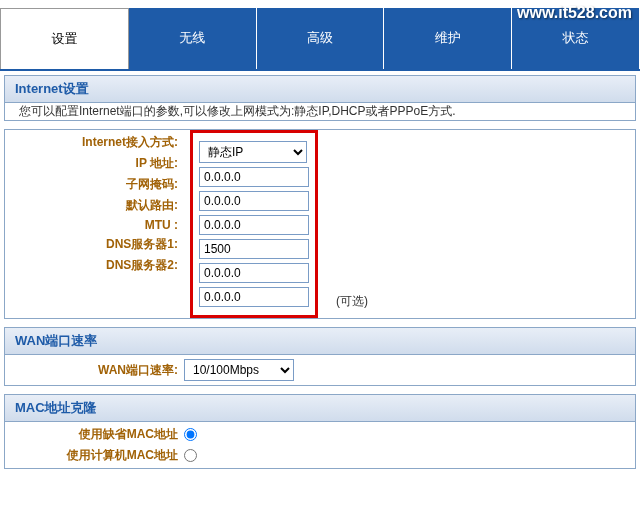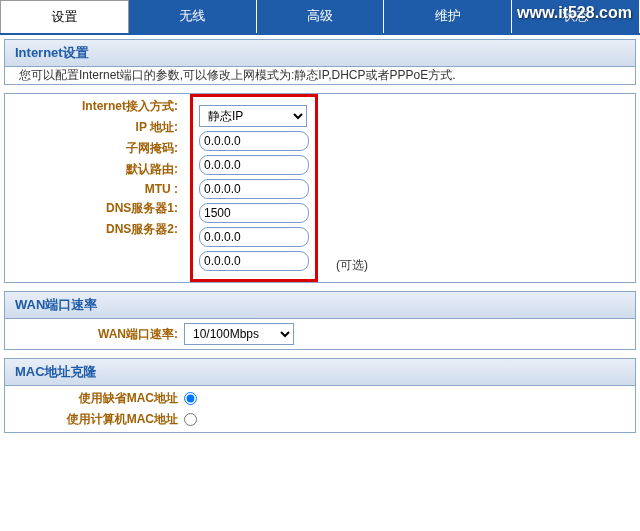"设置" .tab { margin-top: none -> 8px; padding: 7px 0 -> 21px 0 }
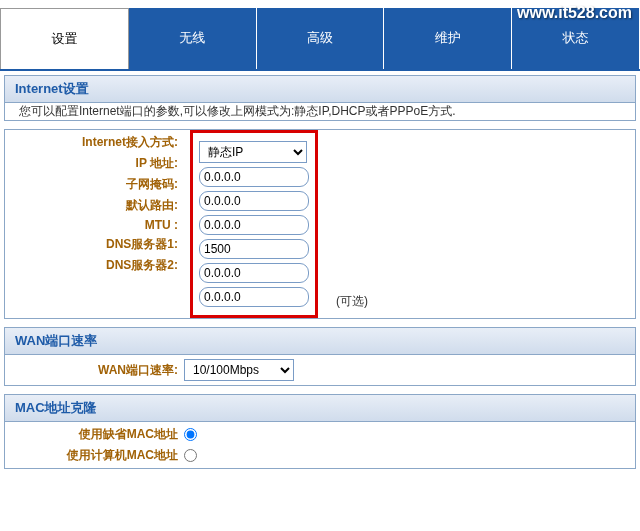"0.0.0.0" input[type=text] { border-radius: 9px -> none }
